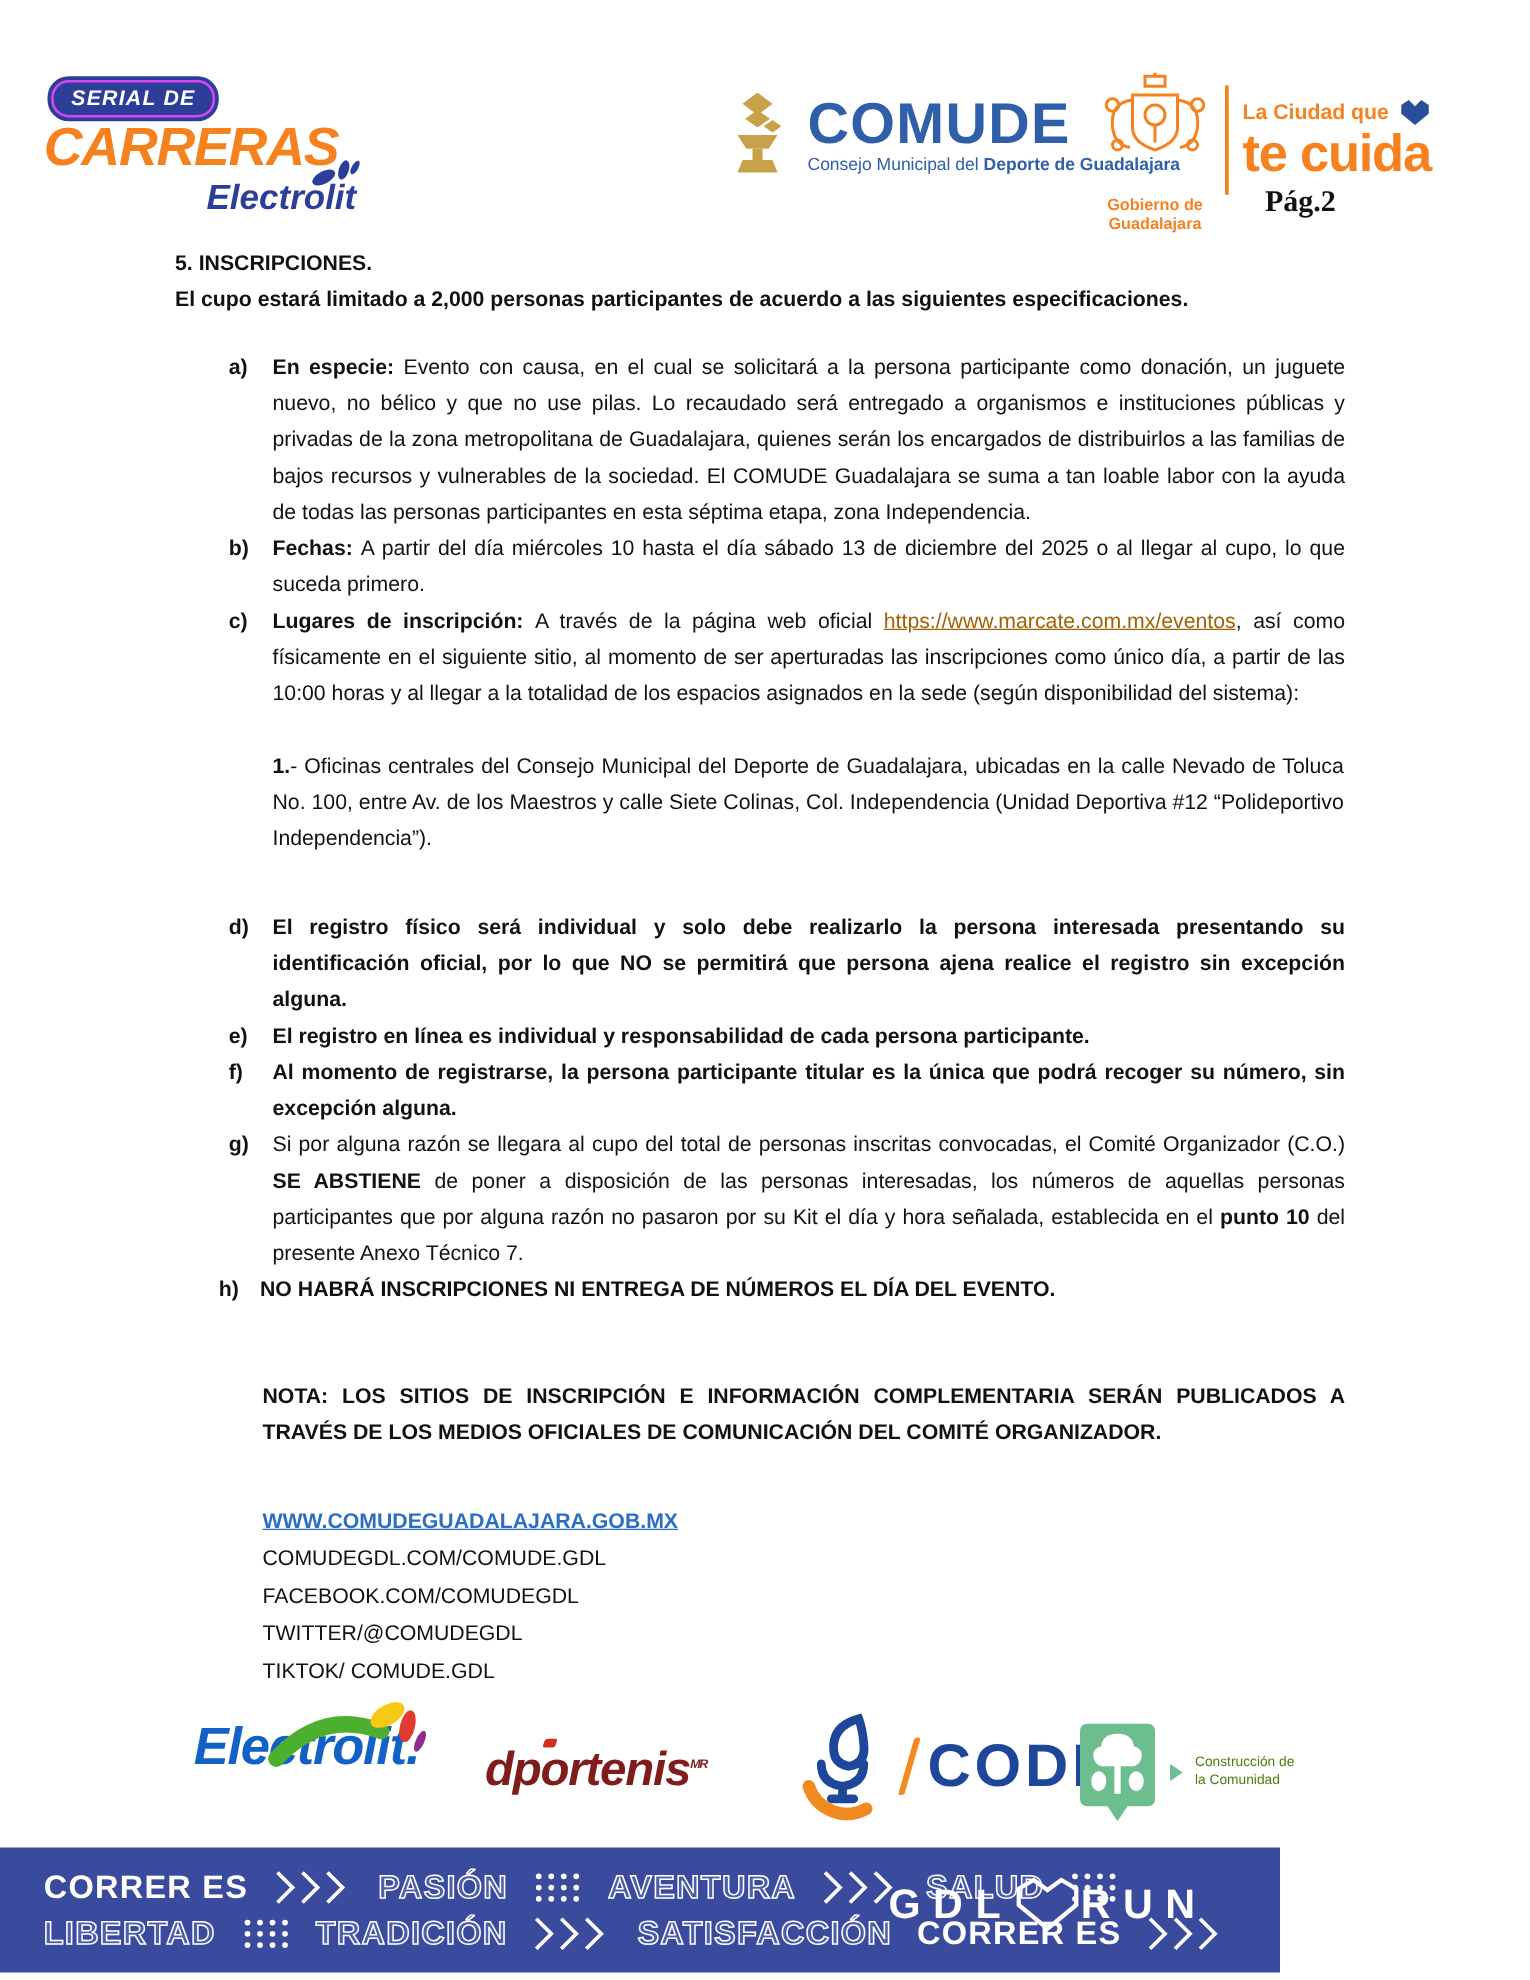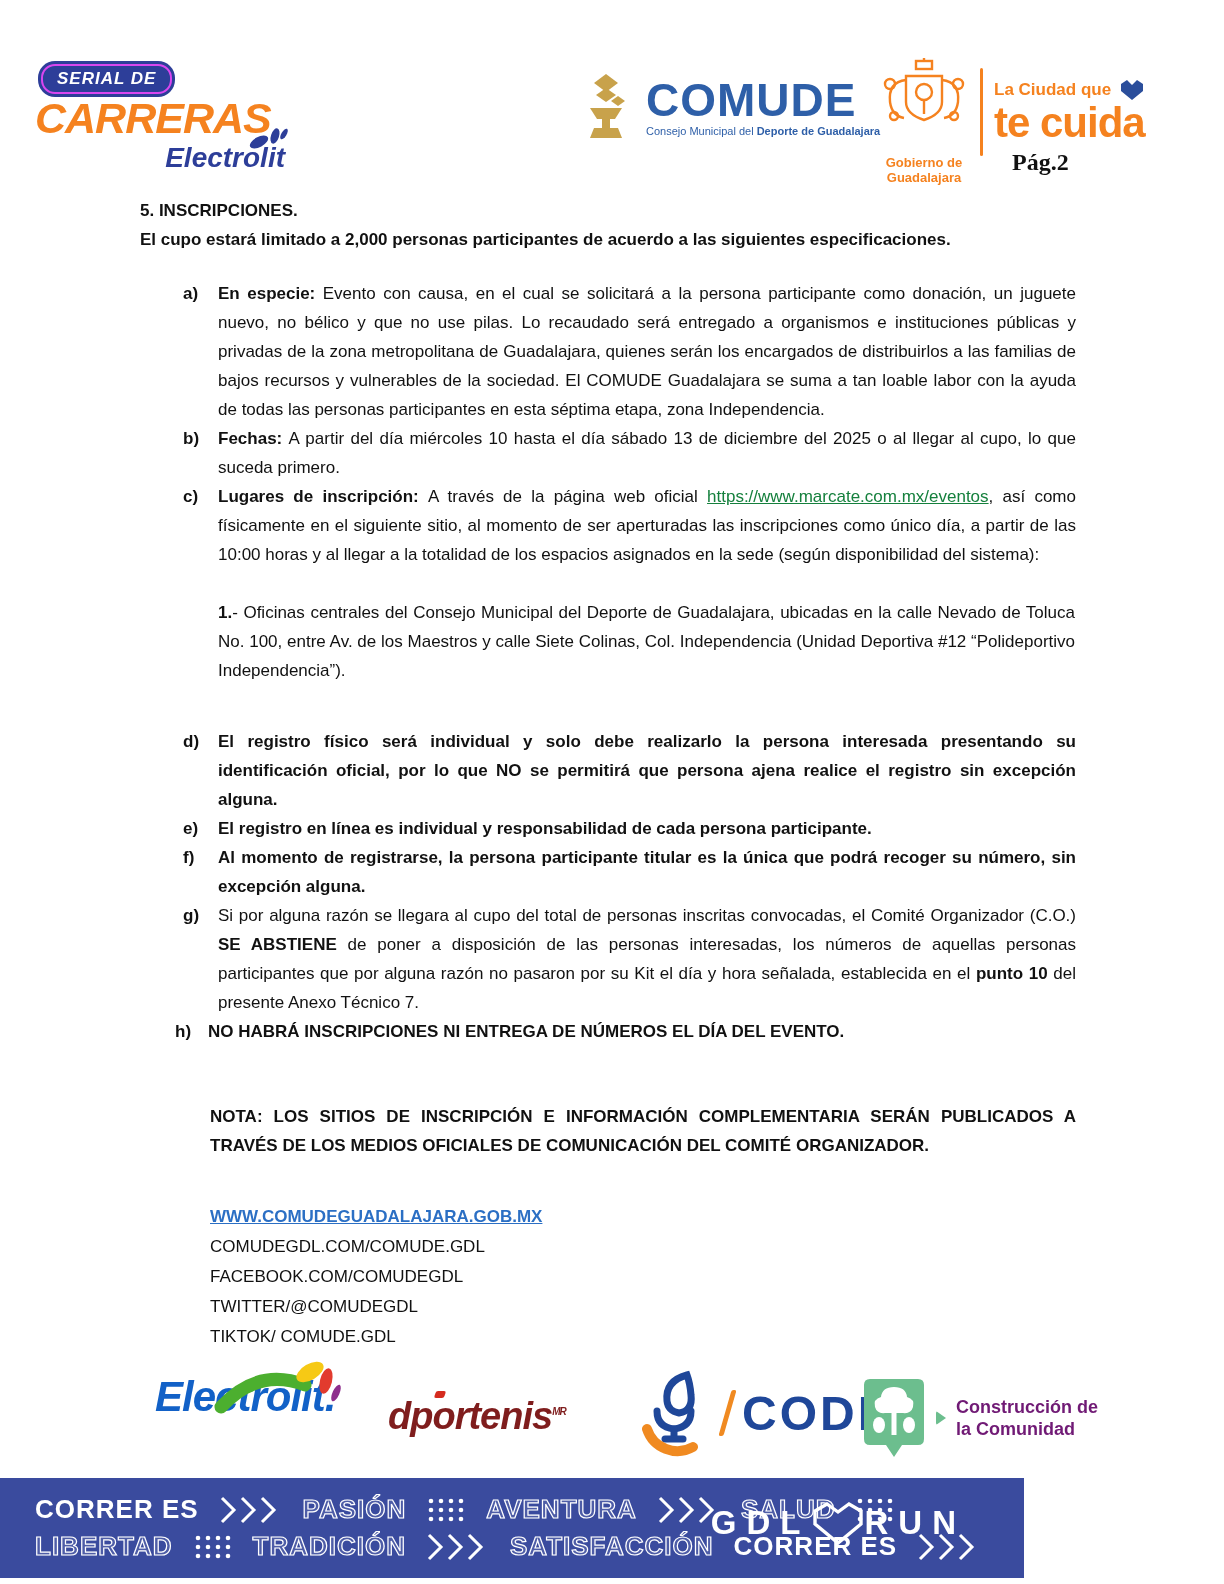"Consejo Municipal del Deporte de" .comude-tag { font-size: 11px -> 14px }
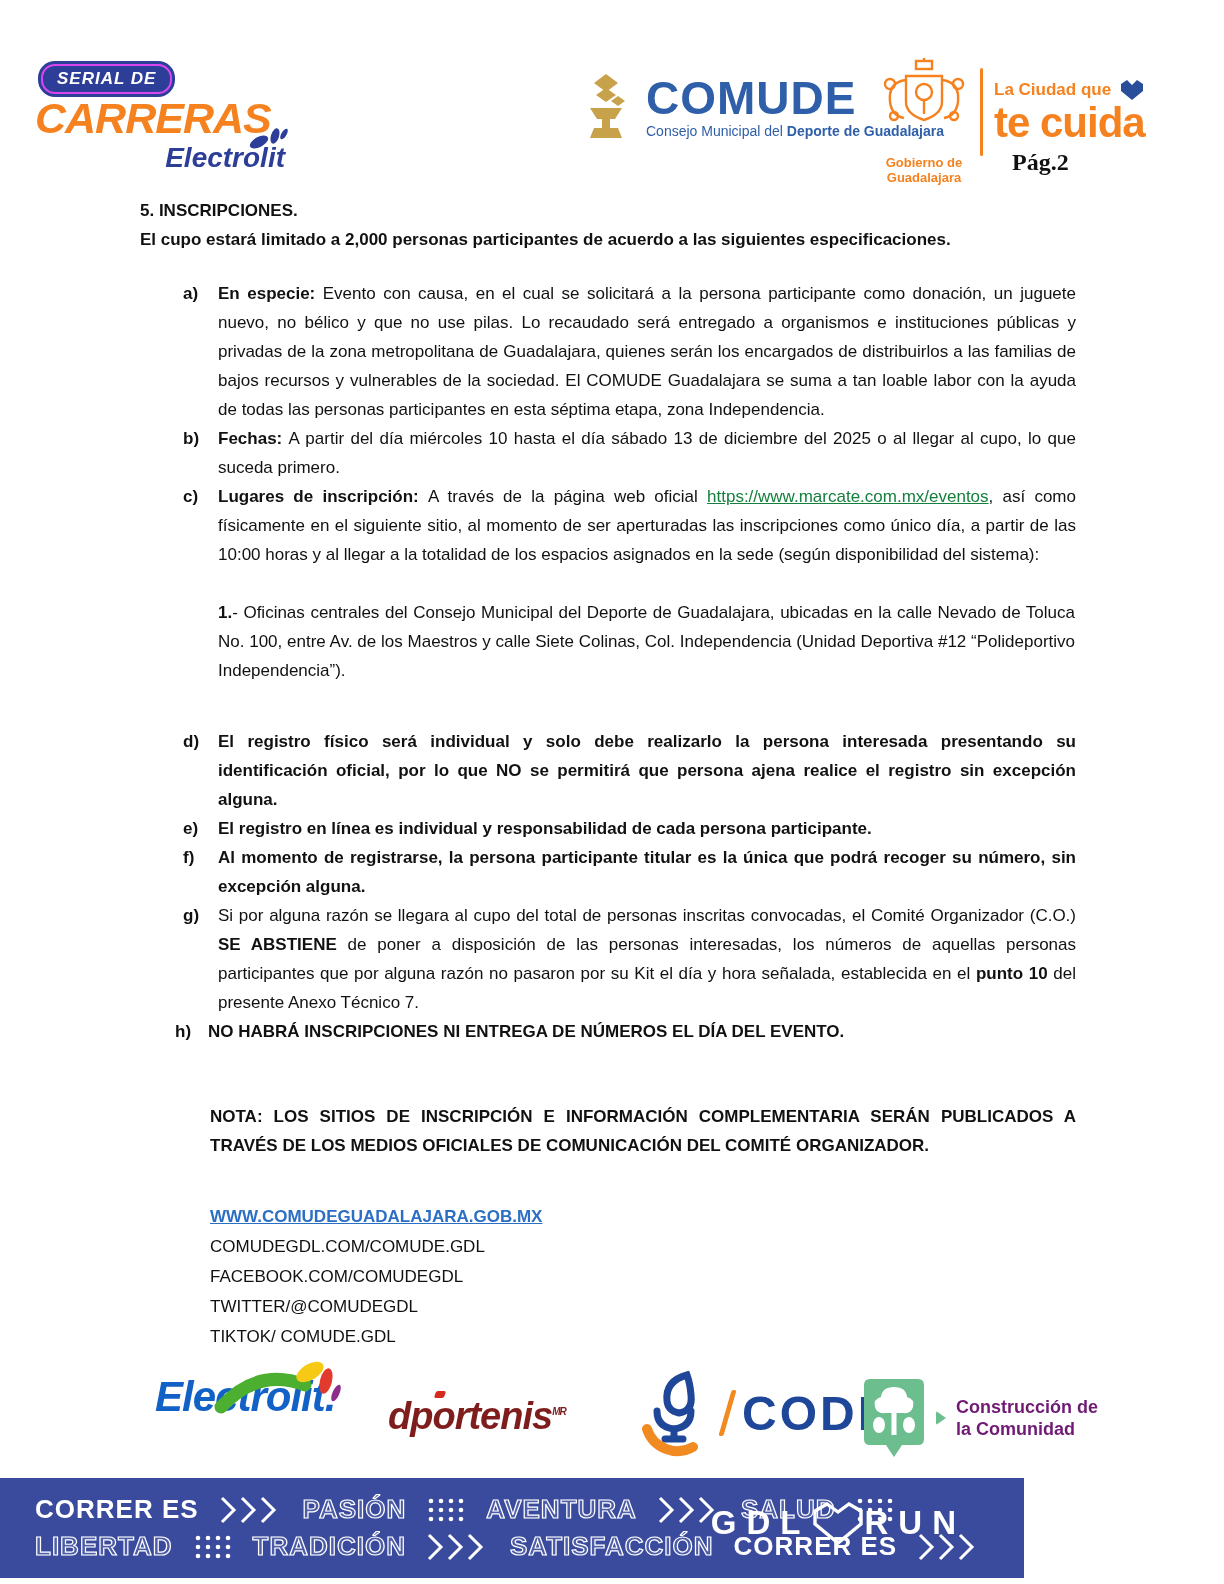"https://www.marcate.com.mx/eventos" a.doclink { color: #15803d -> #a16207 }
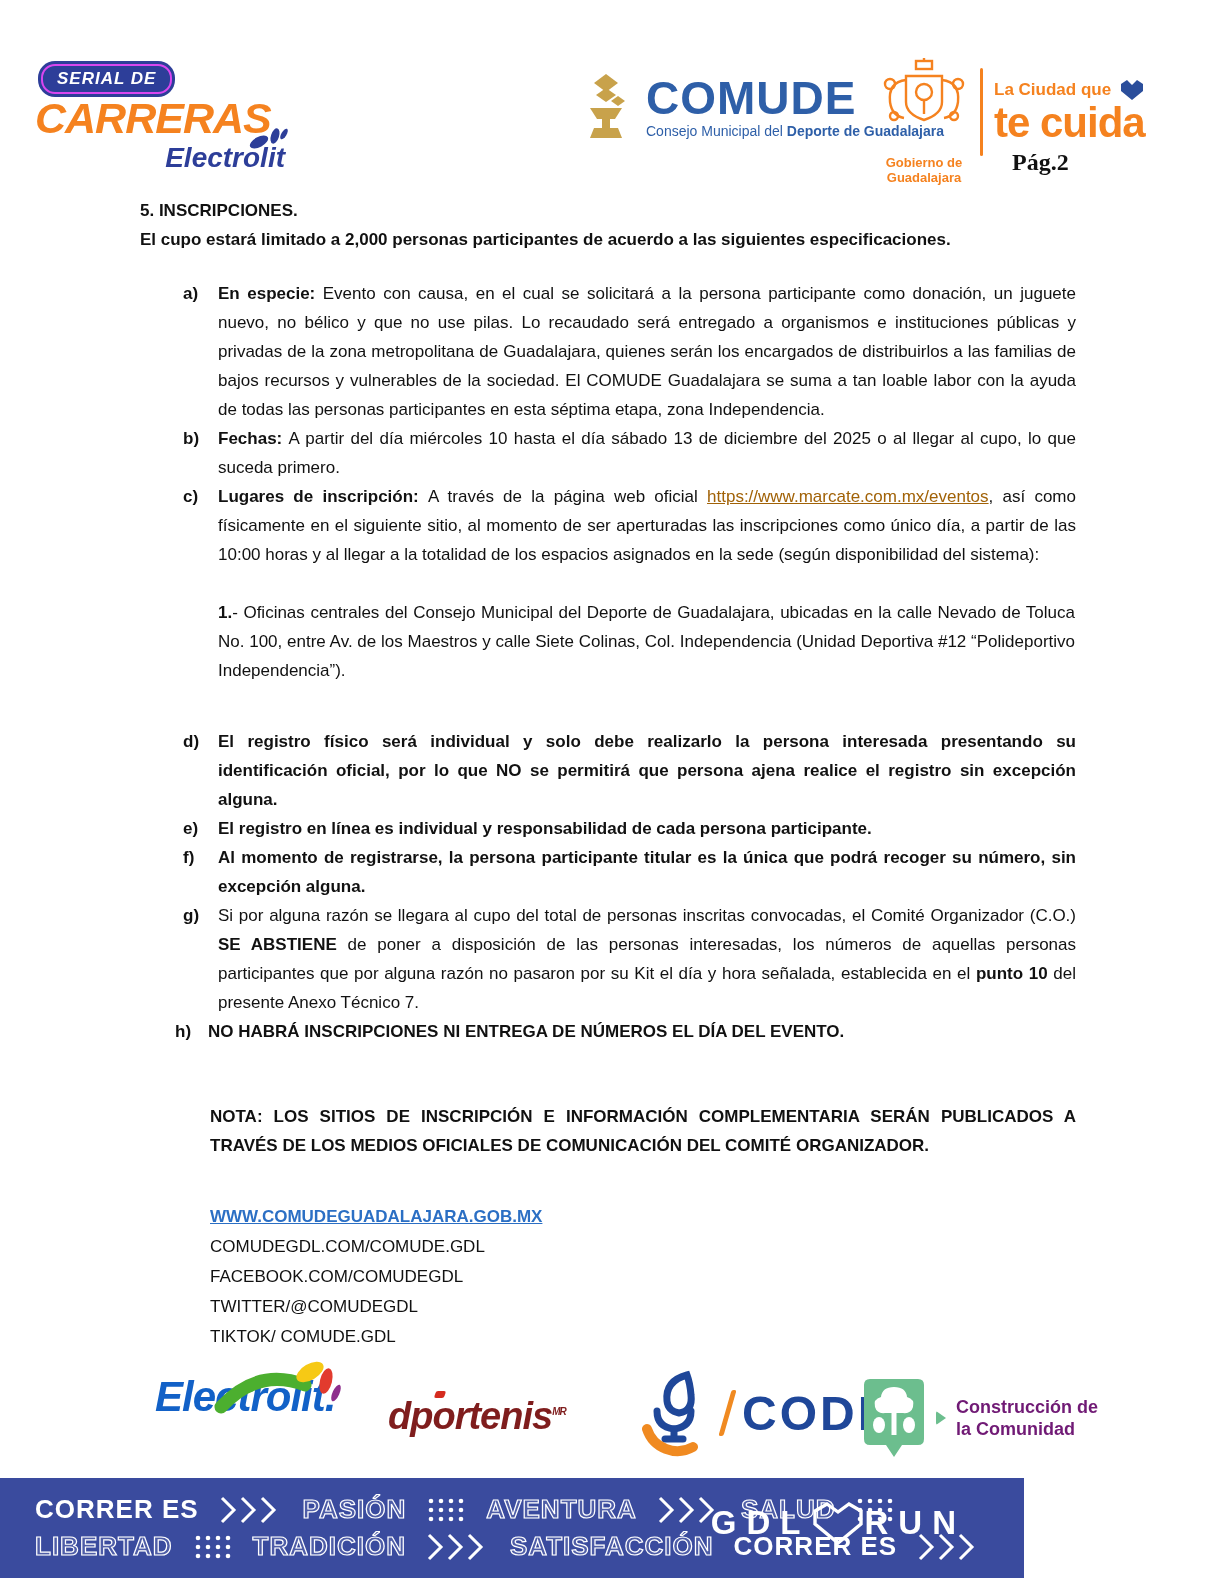"Construcción de" .constru-text { color: #701a75 -> #4d7c0f; font-size: 18px -> 11px; font-weight: bold -> normal }
